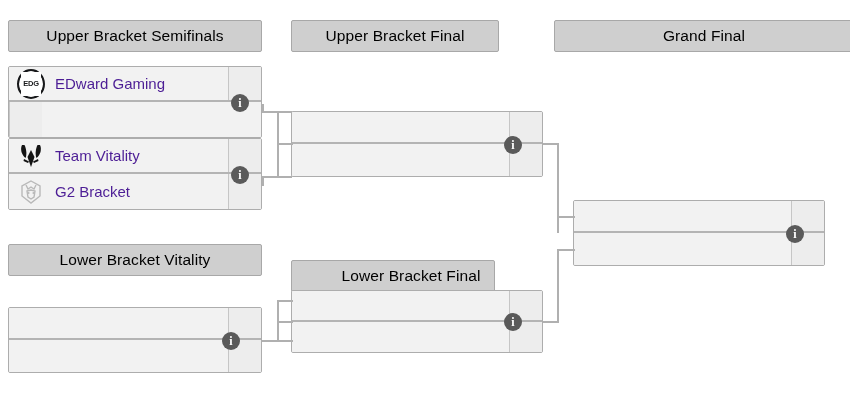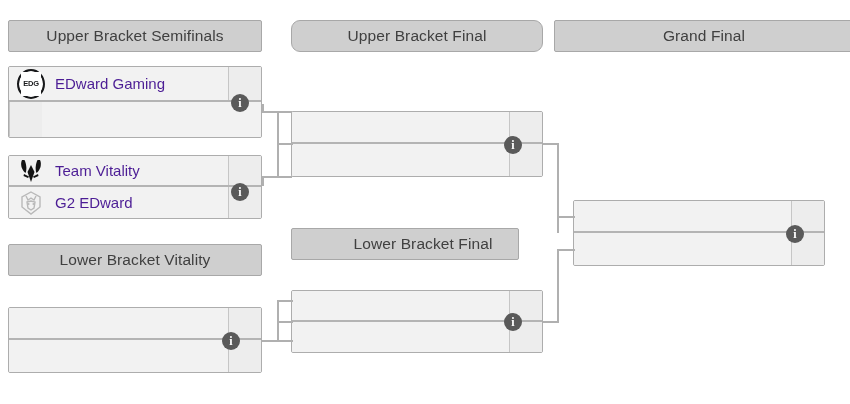"Upper Bracket Semifinals" .round-header { color: #404040 -> #000000 }
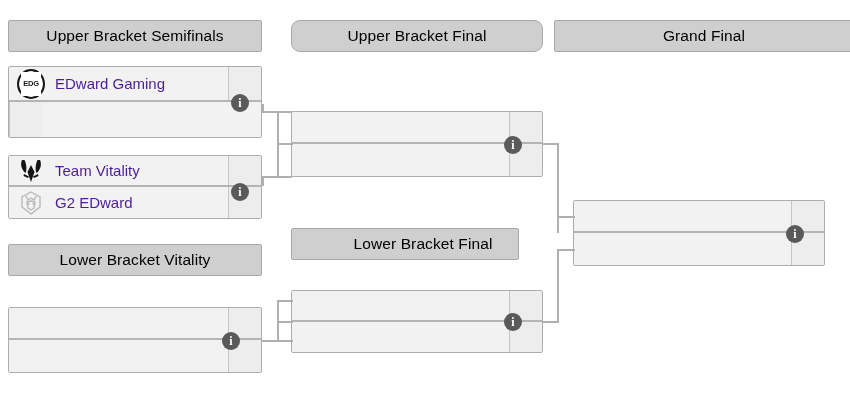"Upper Bracket Final" div.round-header { border-radius: 9px -> none; width: 252px -> 208px }
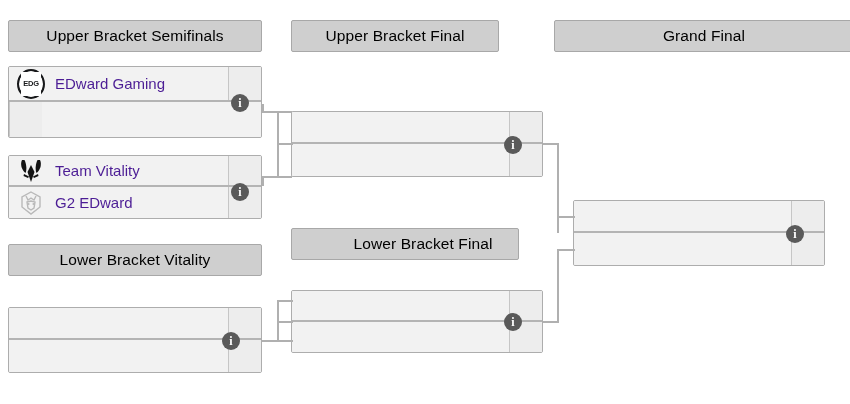"Team Vitality" div.match { height: 64px -> 72px; top: 155px -> 138px }
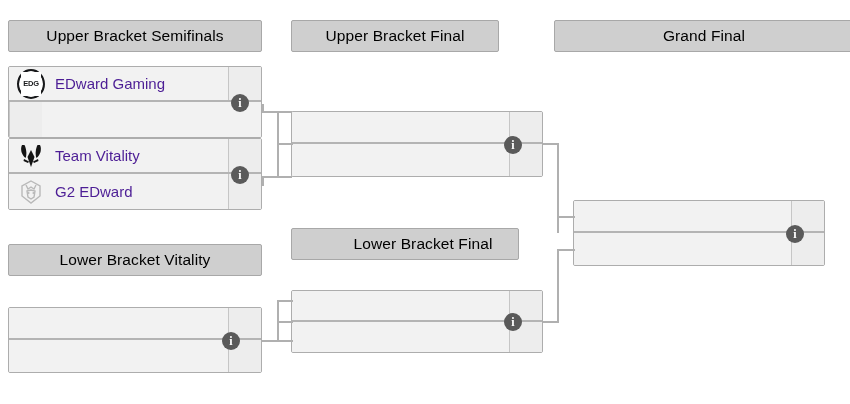"G2 EDward" div.team-name { text: EDward -> Bracket }
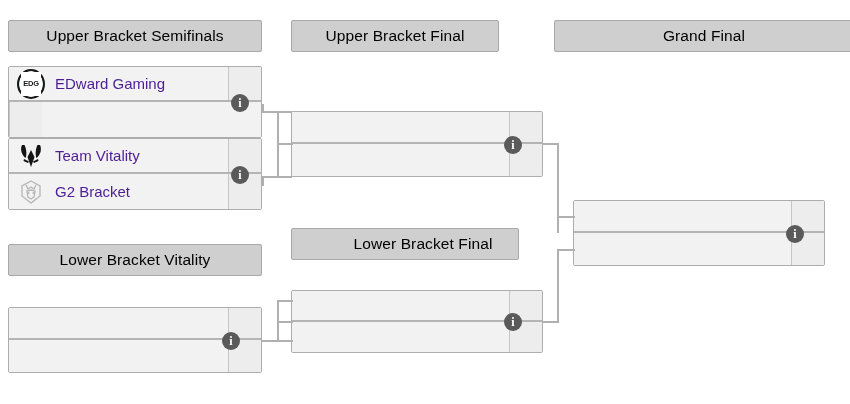"Lower Bracket Final" div.round-header { top: 228px -> 260px; width: 228px -> 204px }
